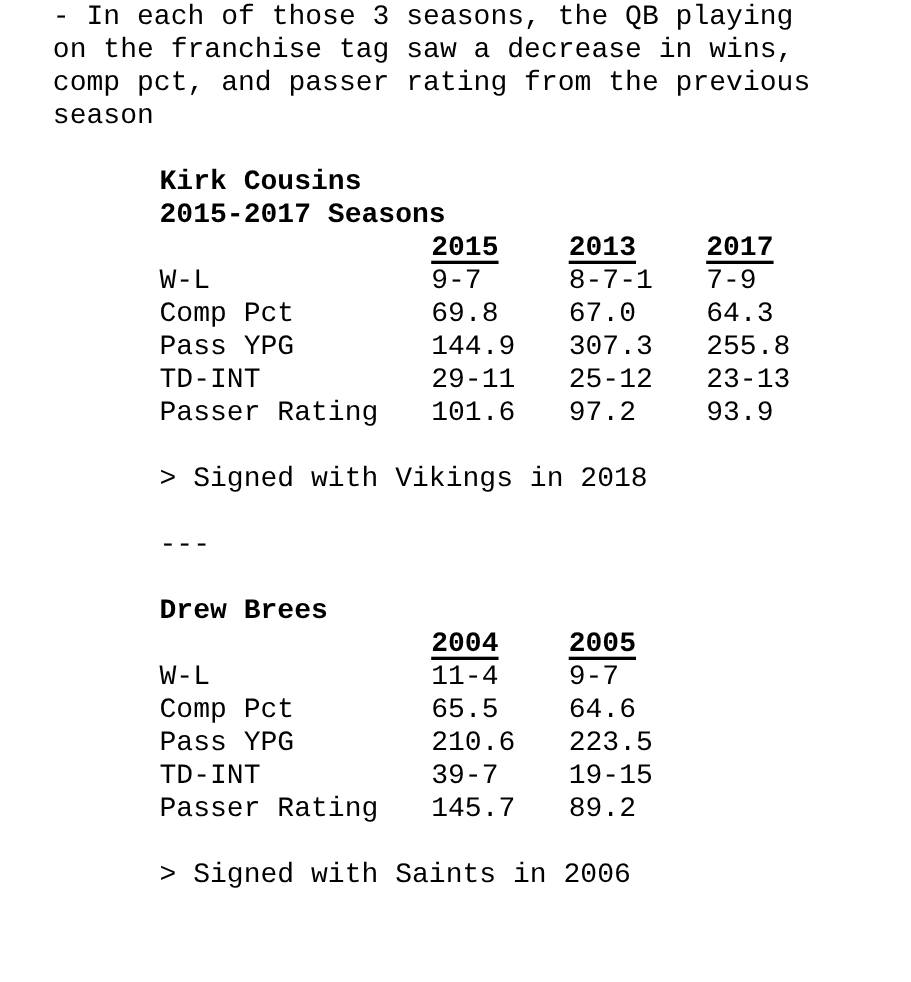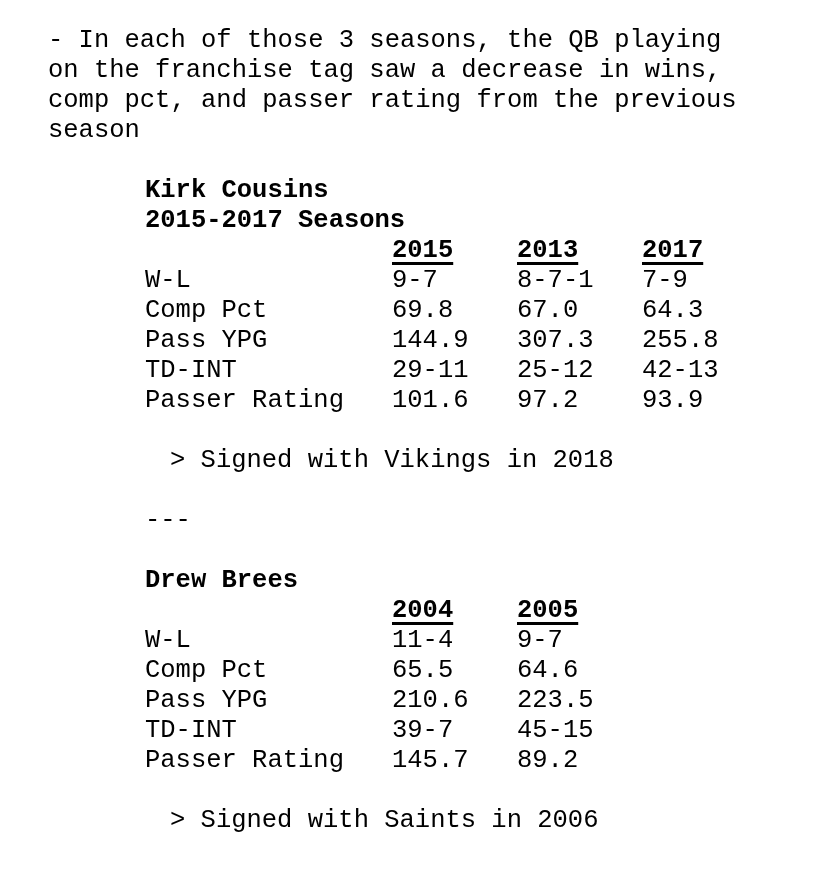"- In each of those" .doc { padding: 26px 0 0 48px -> 1px 0 0 48px }
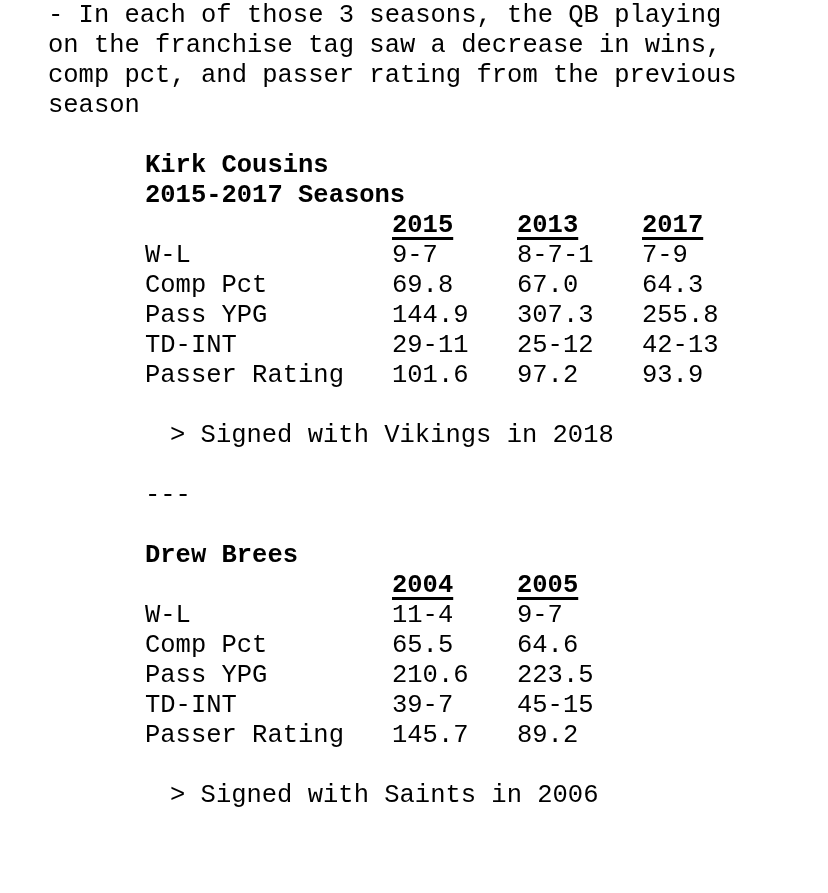"42-13" span.tval { text: 42-13 -> 23-13 }
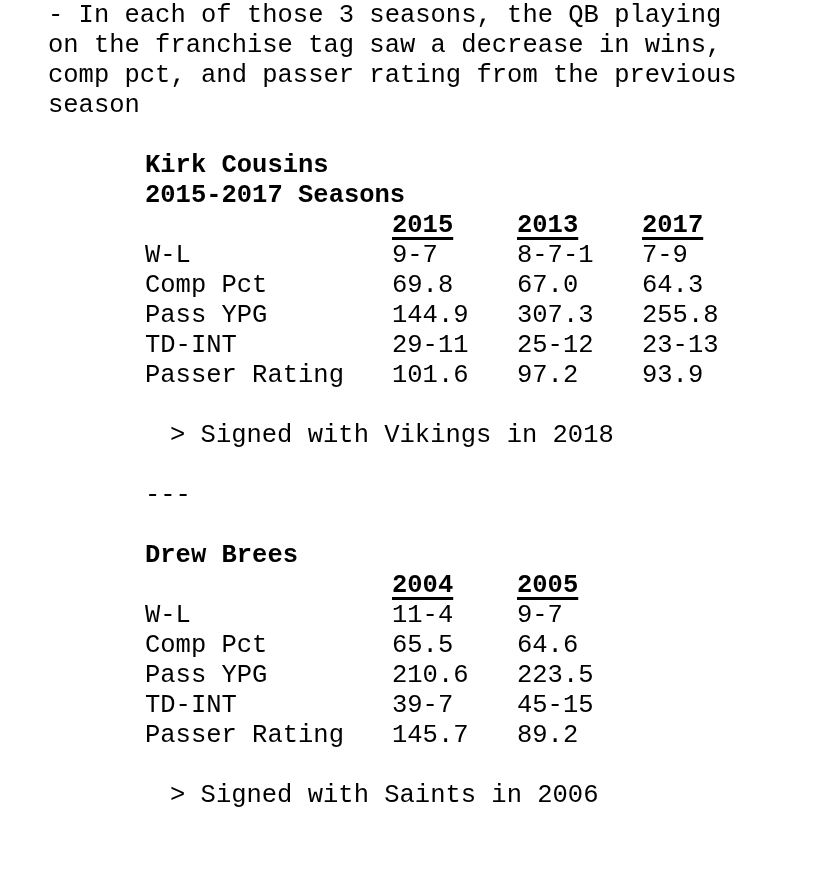"> Signed with Vikings in" .note { margin-left: 25px -> none }
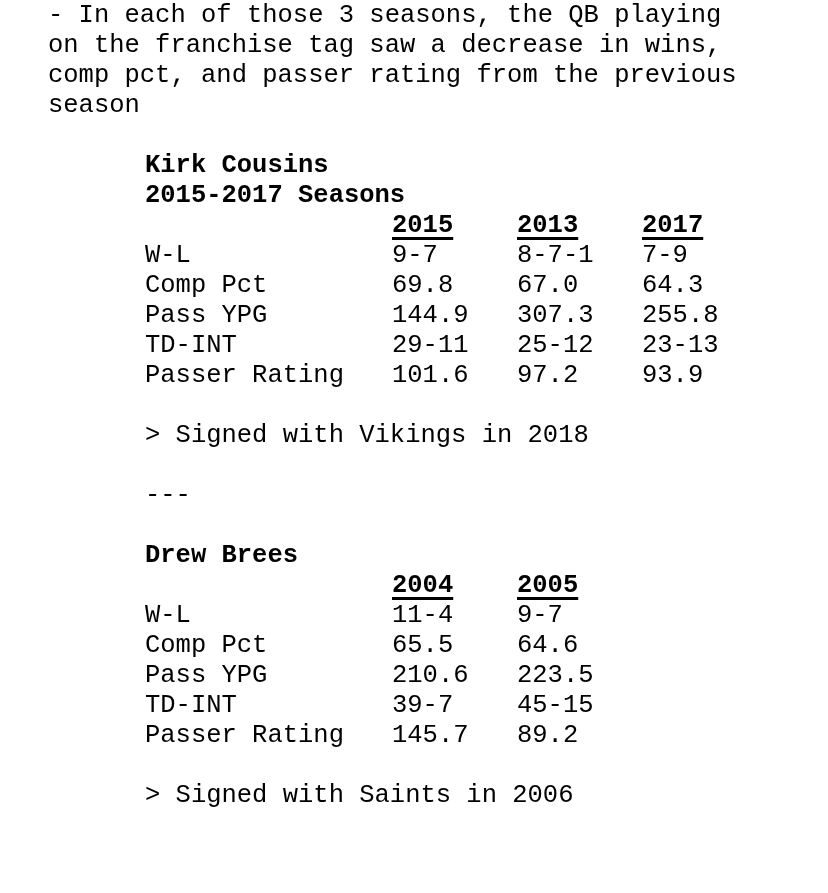"45-15" span.tval { text: 45-15 -> 19-15 }
